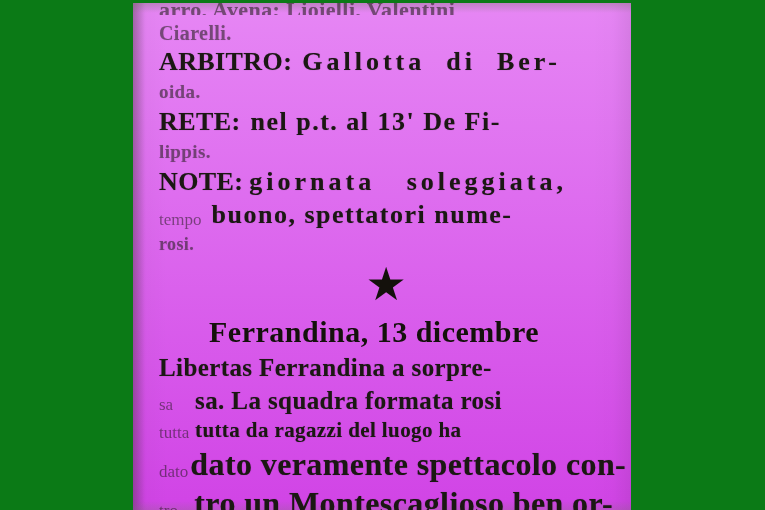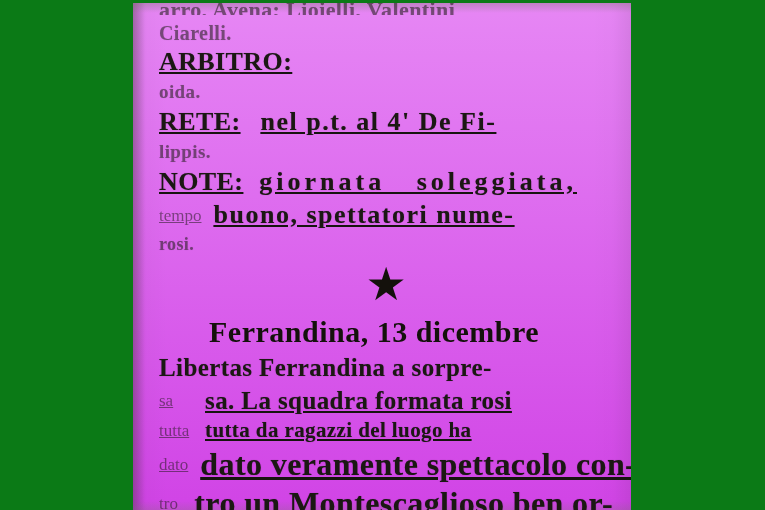"ARBITRO:" .row { align-items: center -> flex-end; gap: 12px -> 2px; text-decoration: underline -> none }
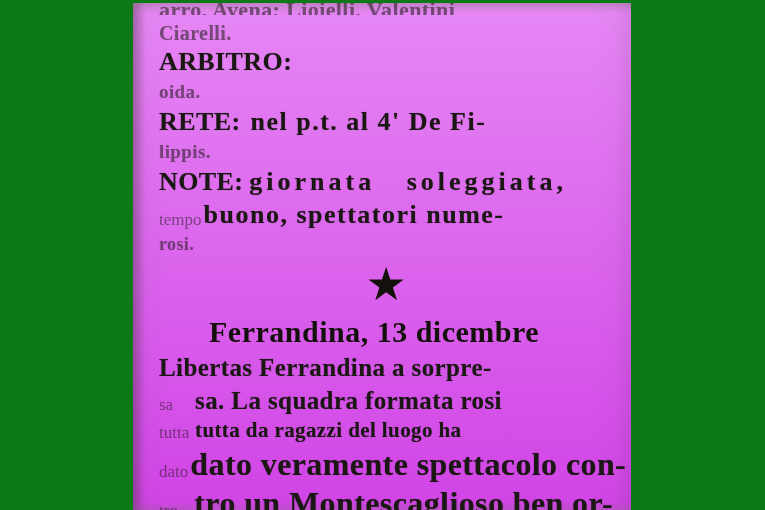"Gallotta di Ber-" span.ln { html: none -> <span>Gallotta di Ber-</span> }
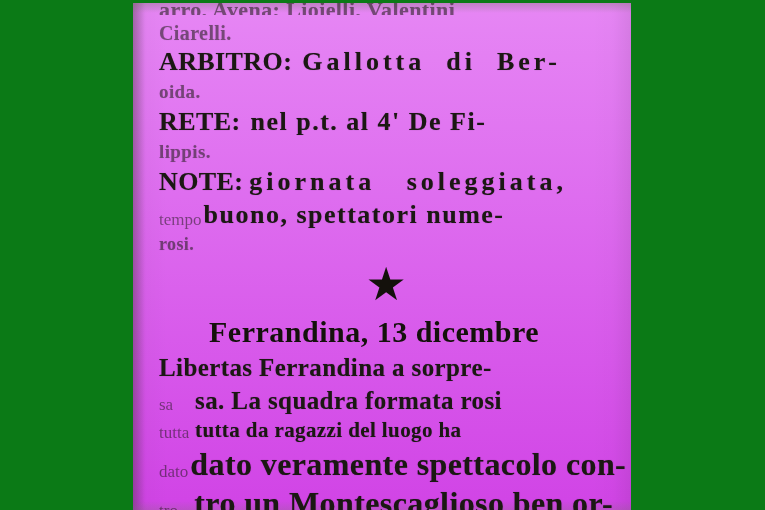"nel p.t. al 4' De" span.ln { text: 4' -> 13' }
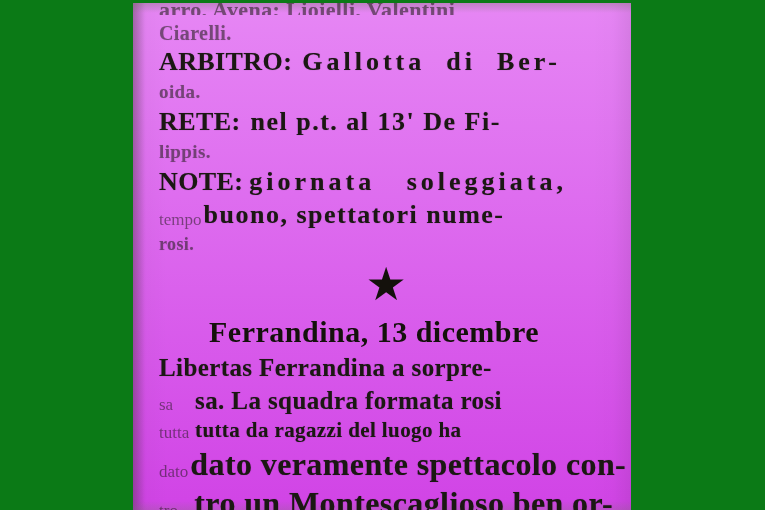"tempo" span.ln { margin-right: none -> 8px }
